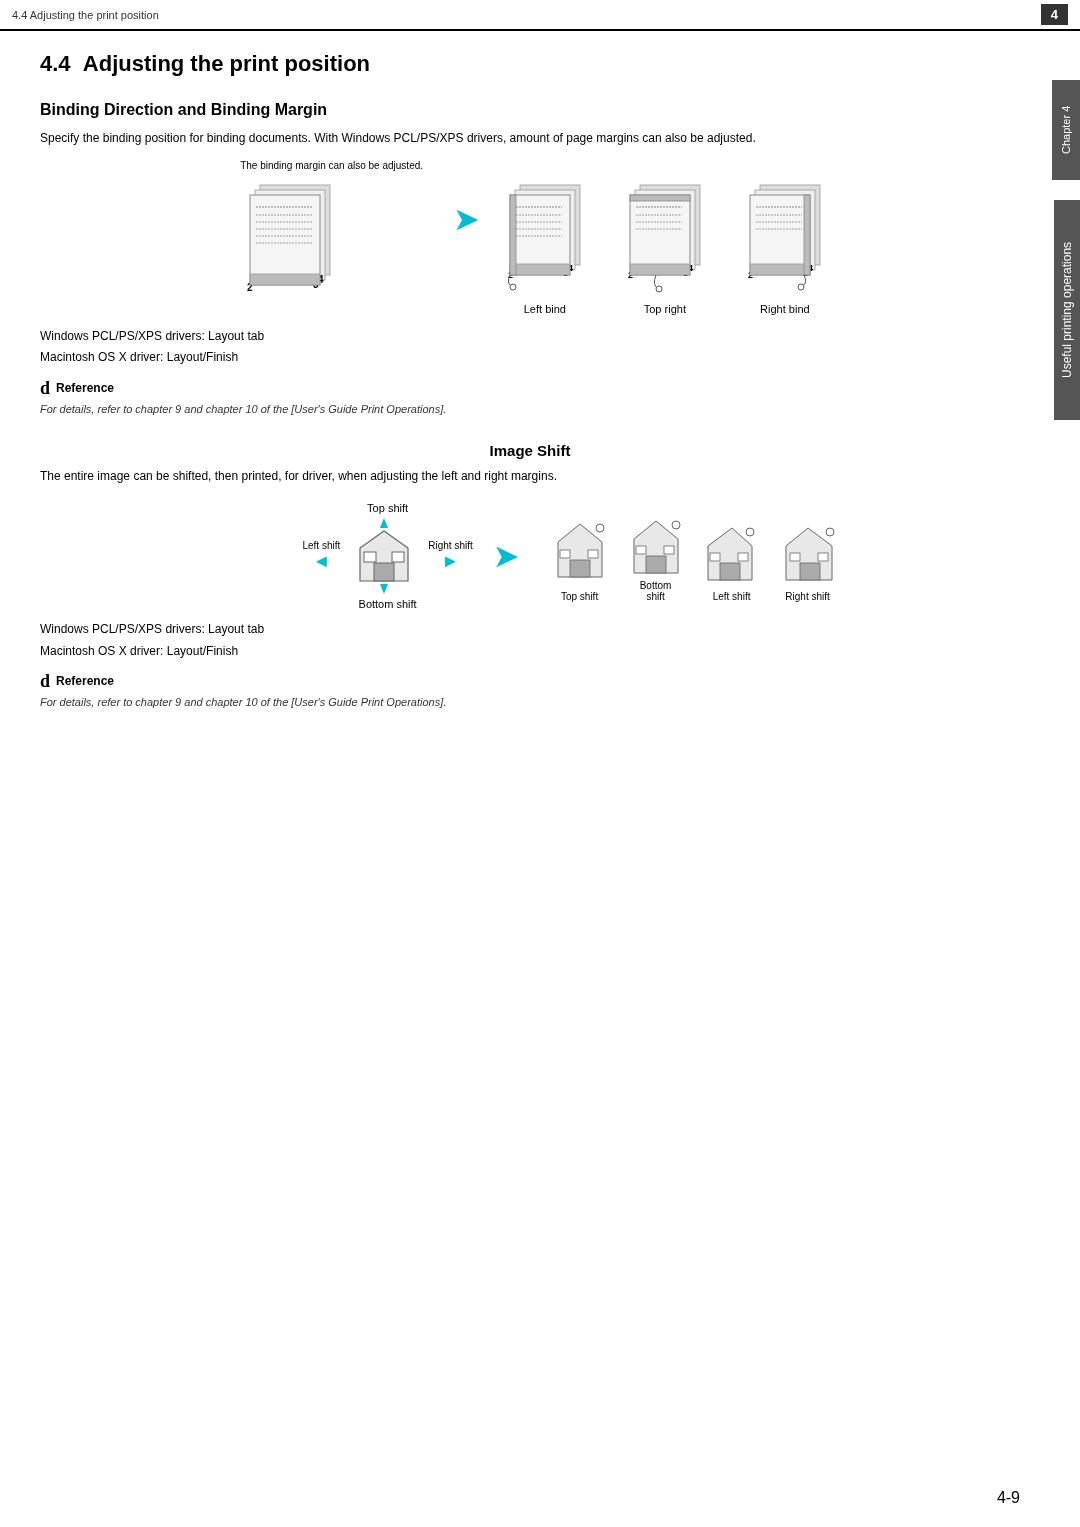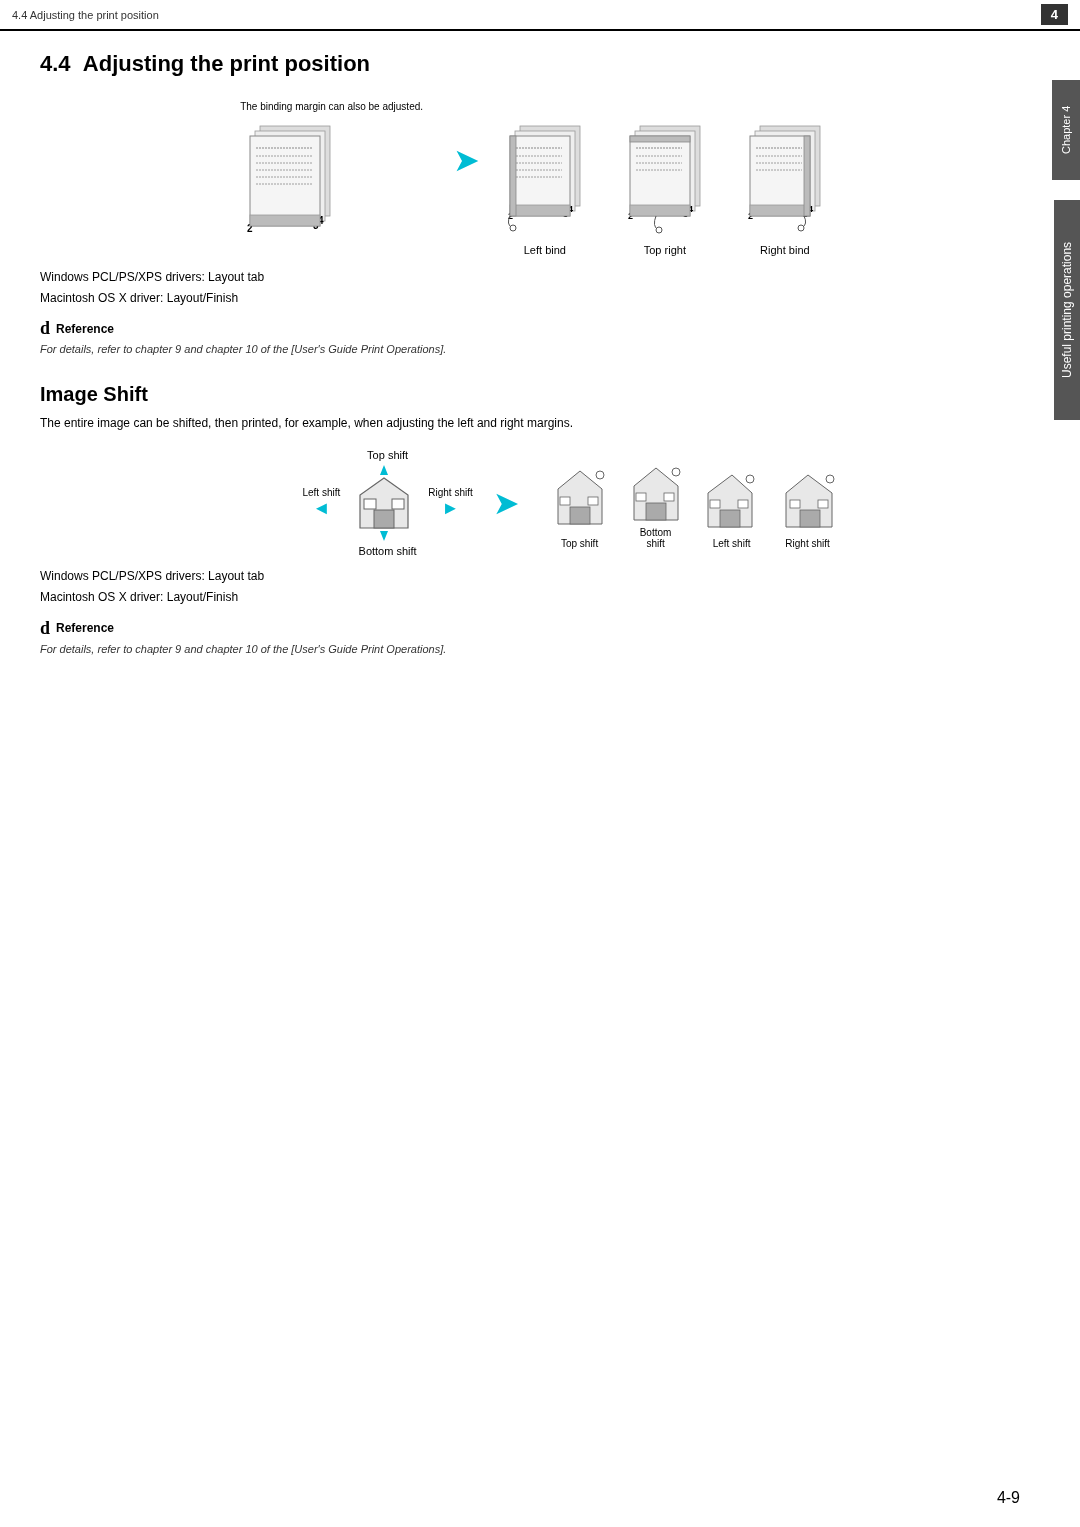"Binding Direction and Binding Margin" h2 { html: none -> <h2>Binding Direction and Binding Margin</h2> }
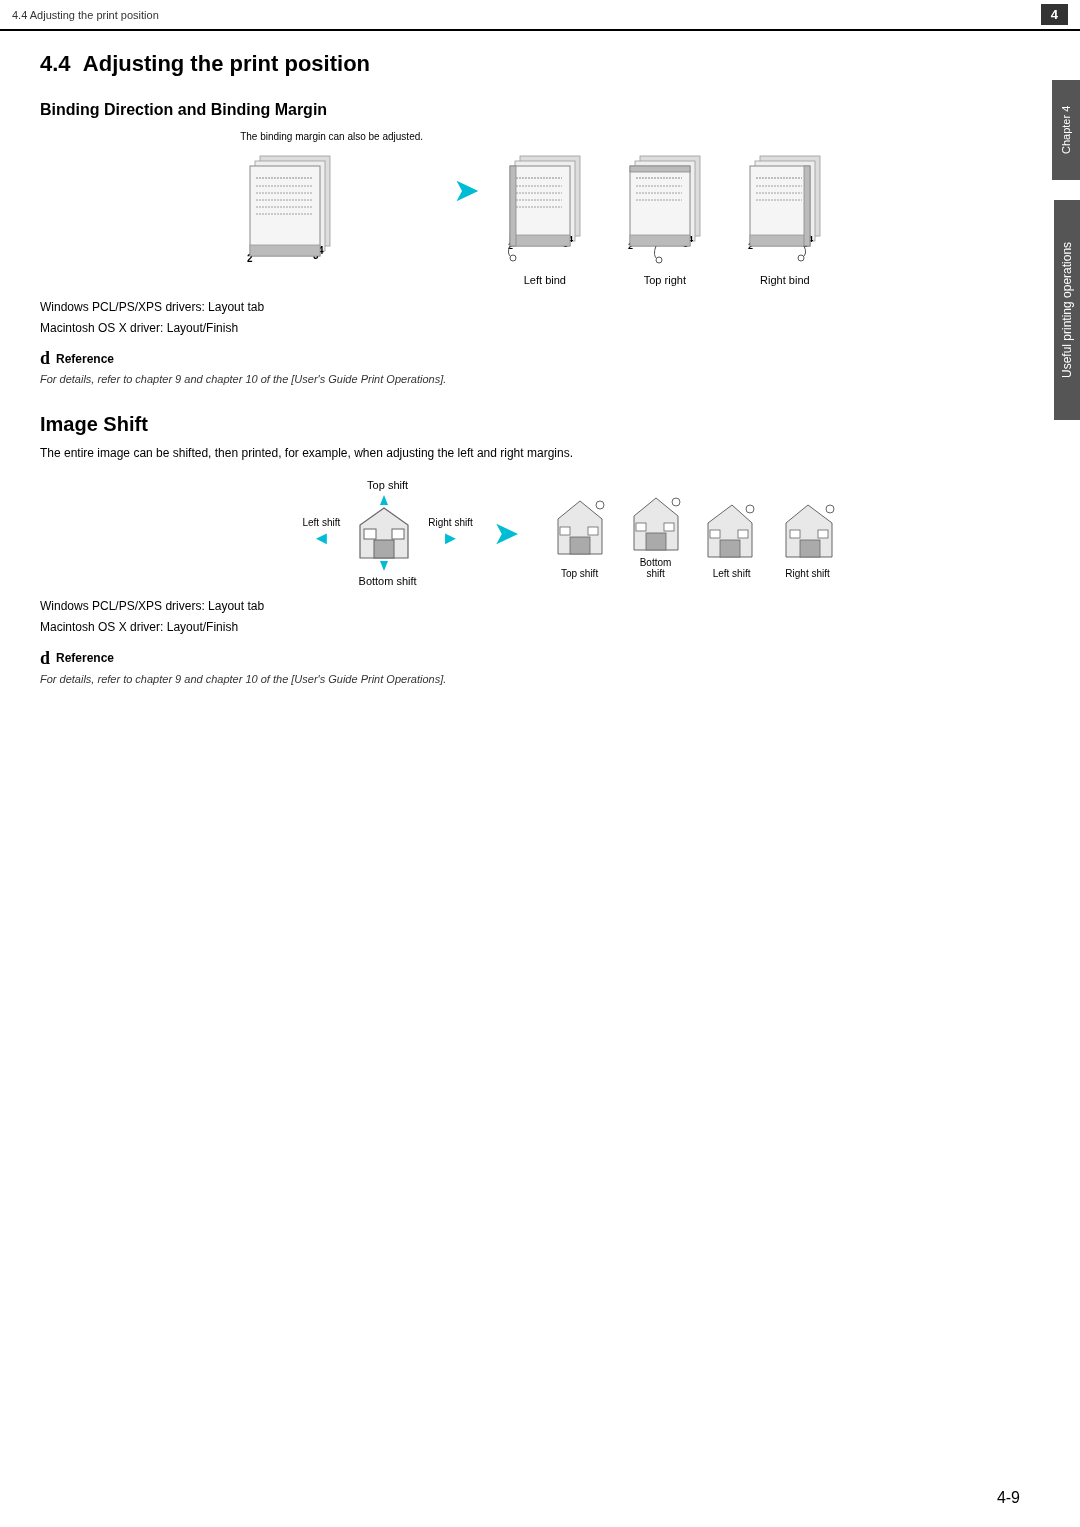"Specify the binding position for" p { html: none -> <p>Specify the binding position for binding documents. With Windows PCL/PS/XPS drivers, amount of page margins can also be adjusted.</p> }
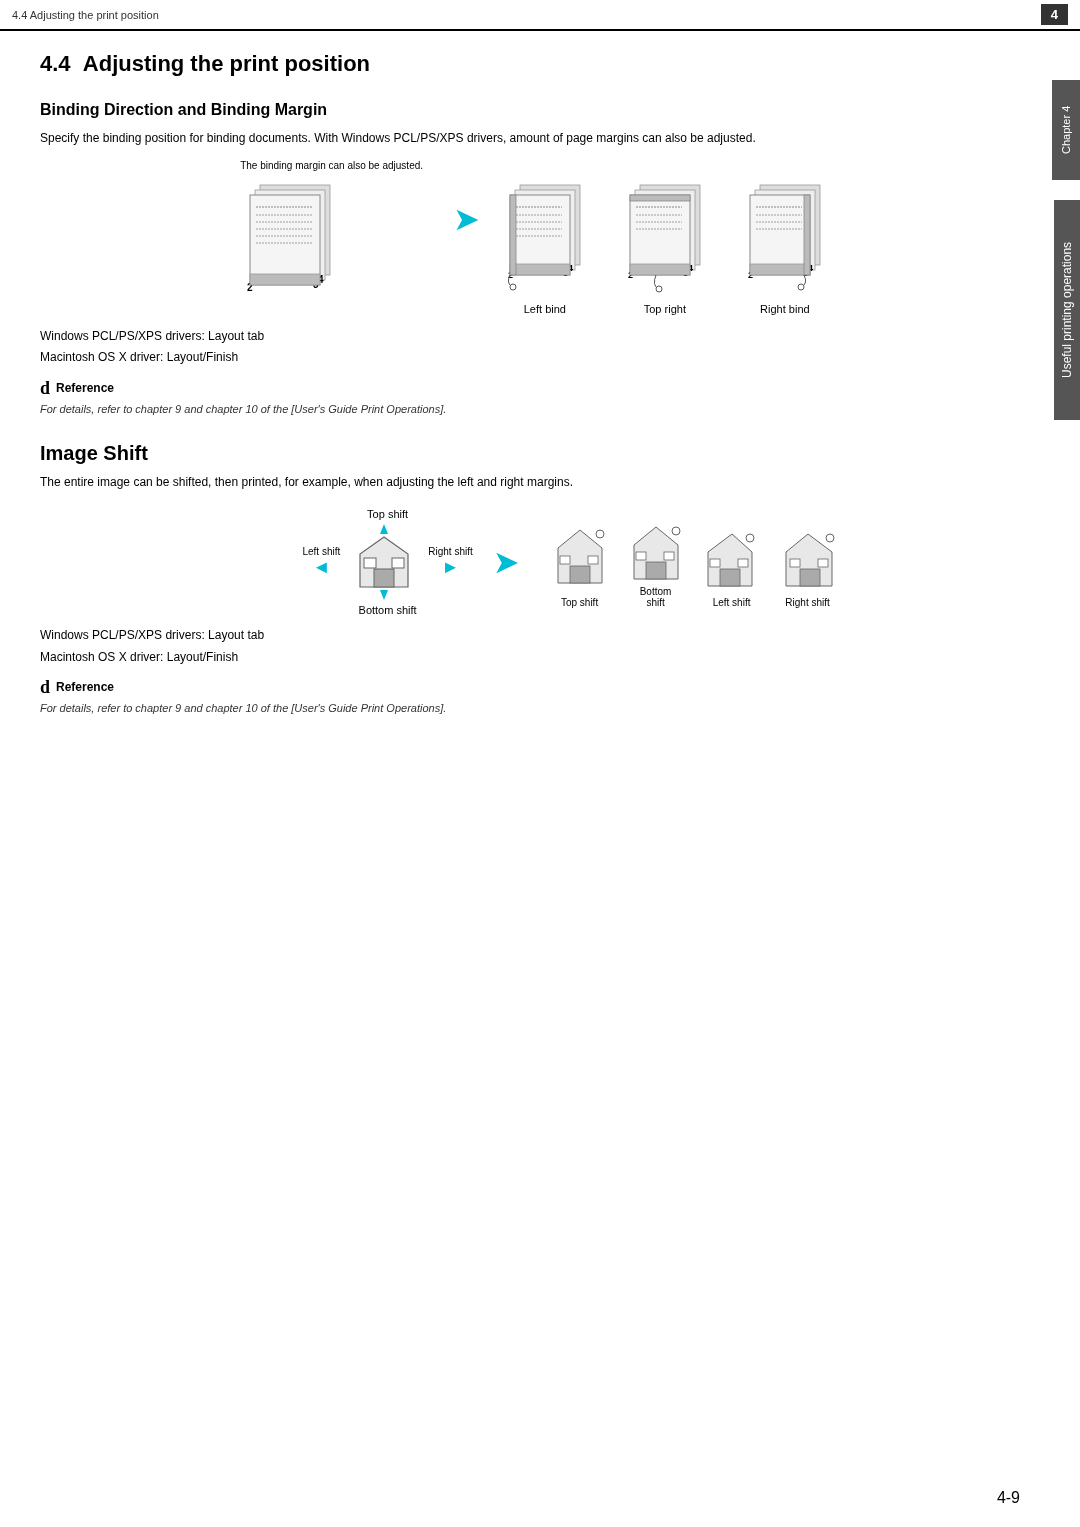"Image Shift" h3 { font-size: 20px -> 15px; text-align: none -> center }
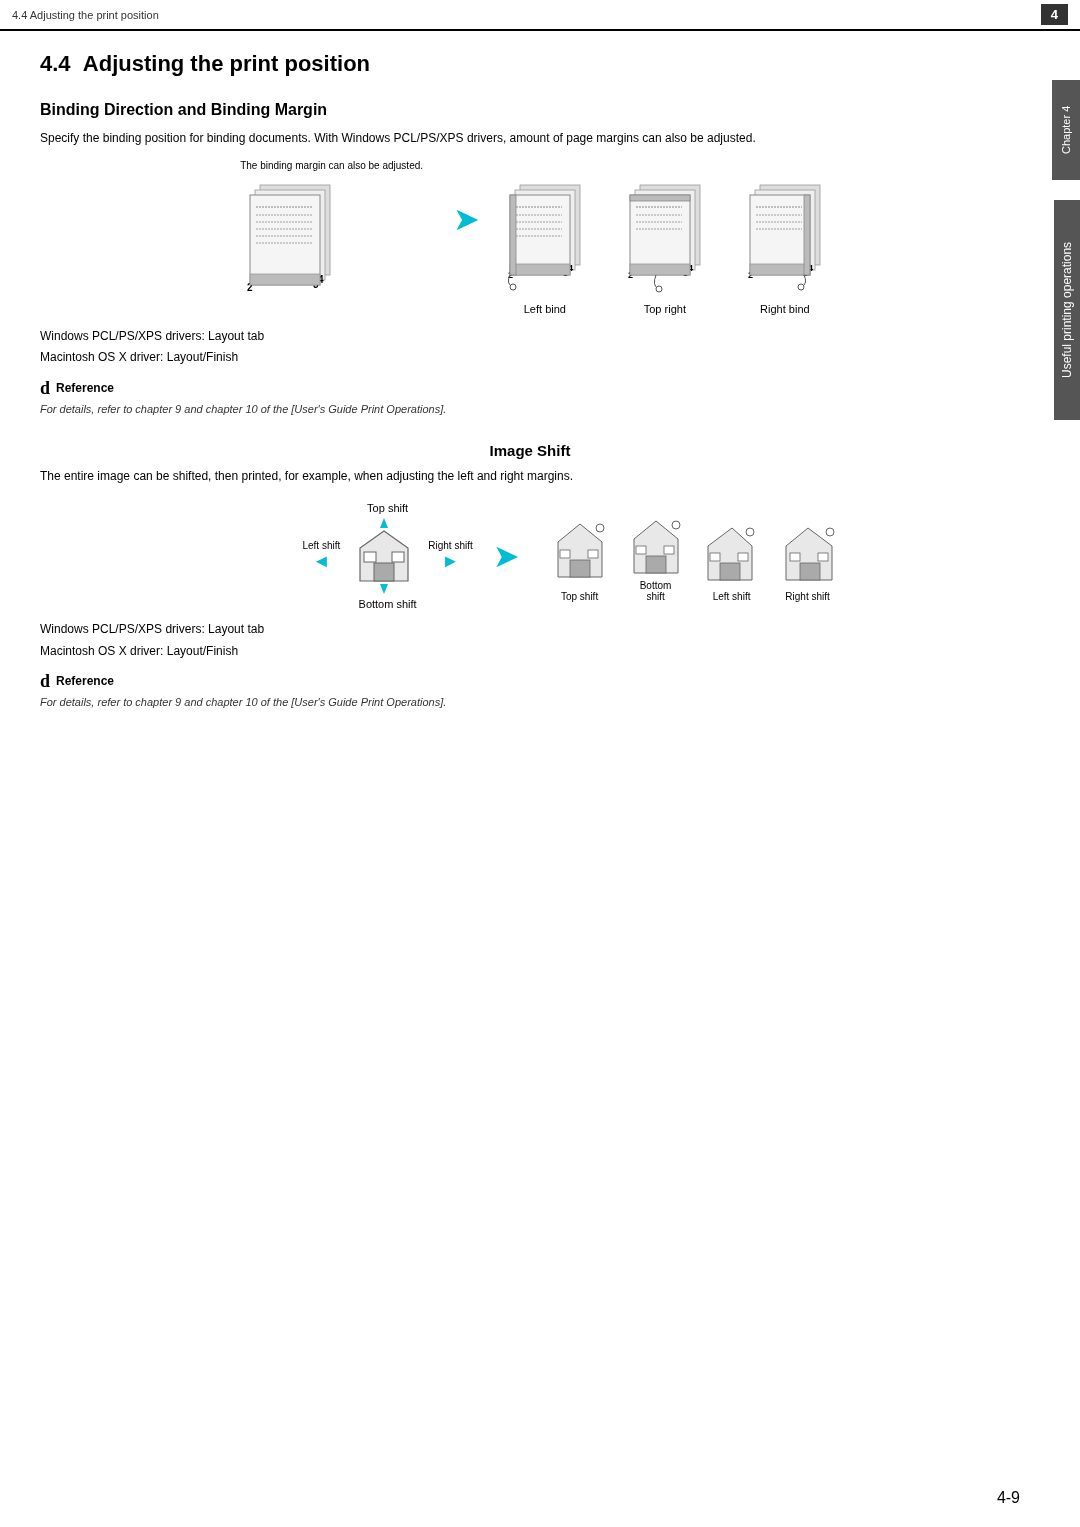"The entire image can be" p { text: example -> driver }
